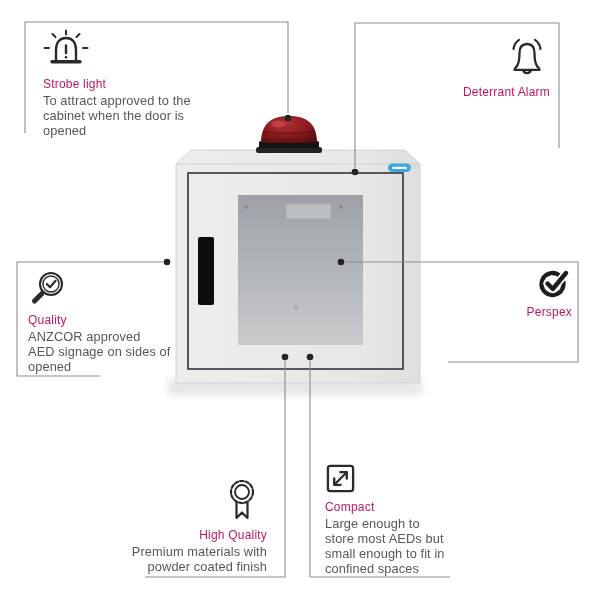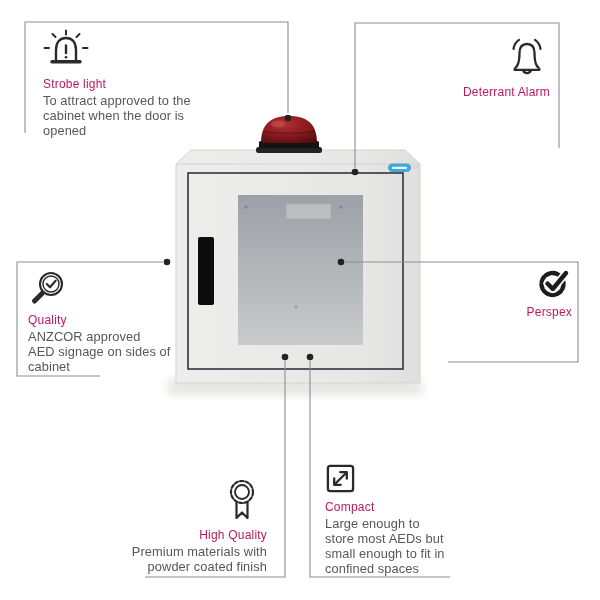"ANZCOR approved" div.body { text: cabinet -> opened }
